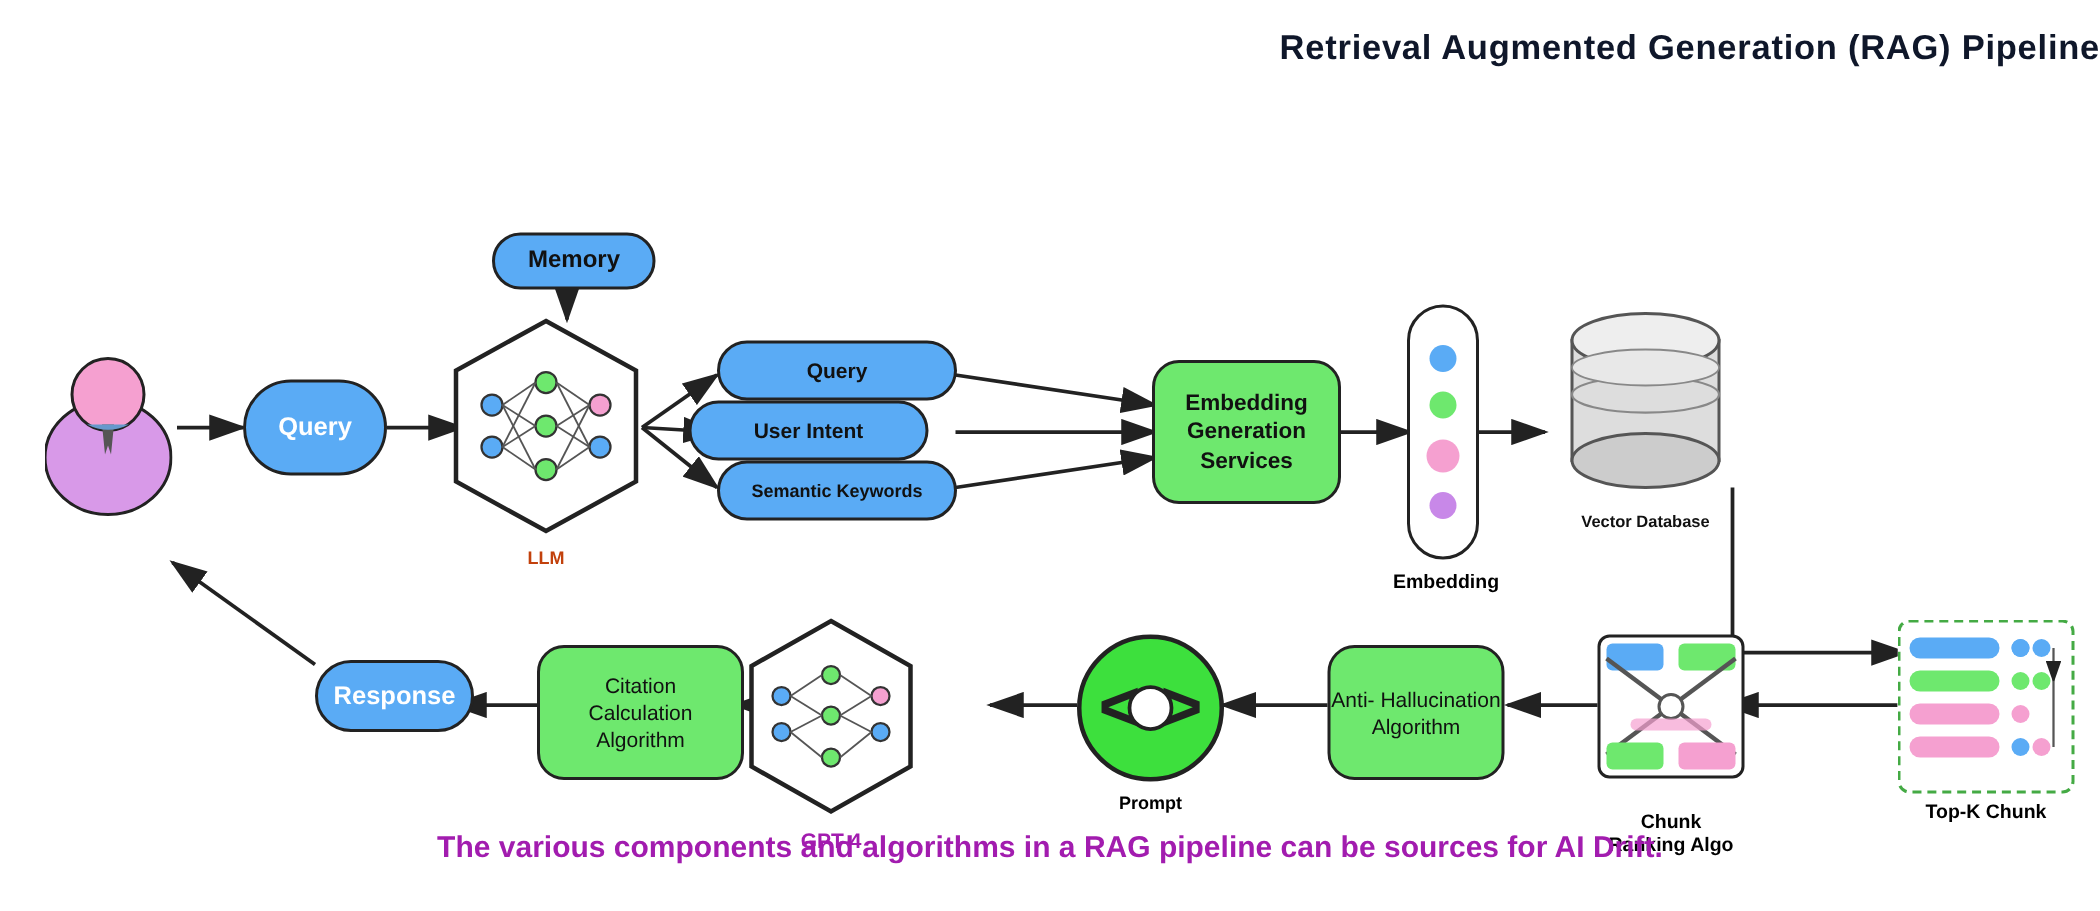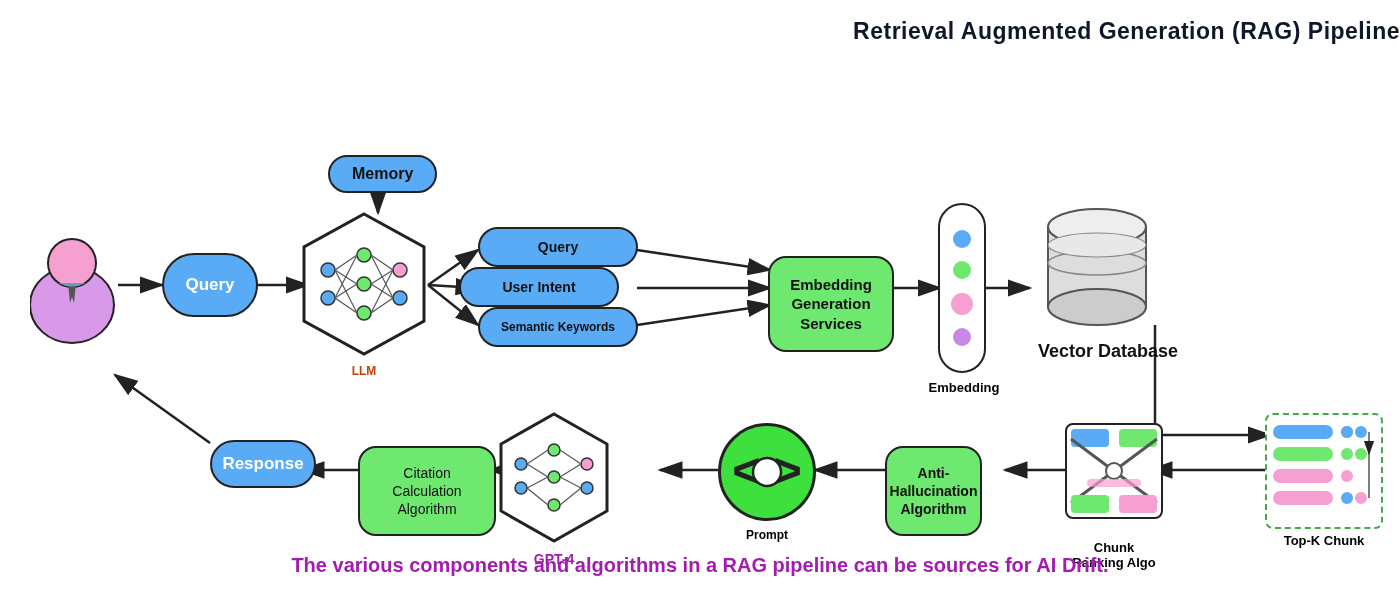"Embedding Generation Services" .green-rect { margin-top: 16px -> none }
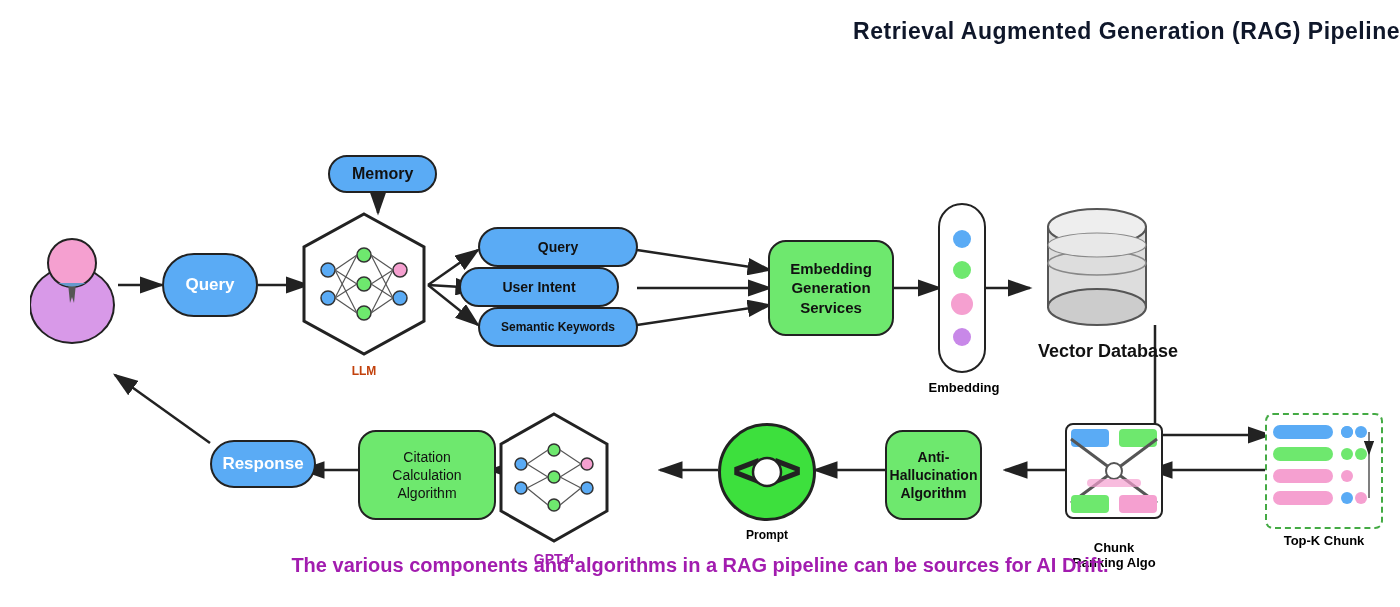"Vector Database" div { font-size: 18px -> 11px }
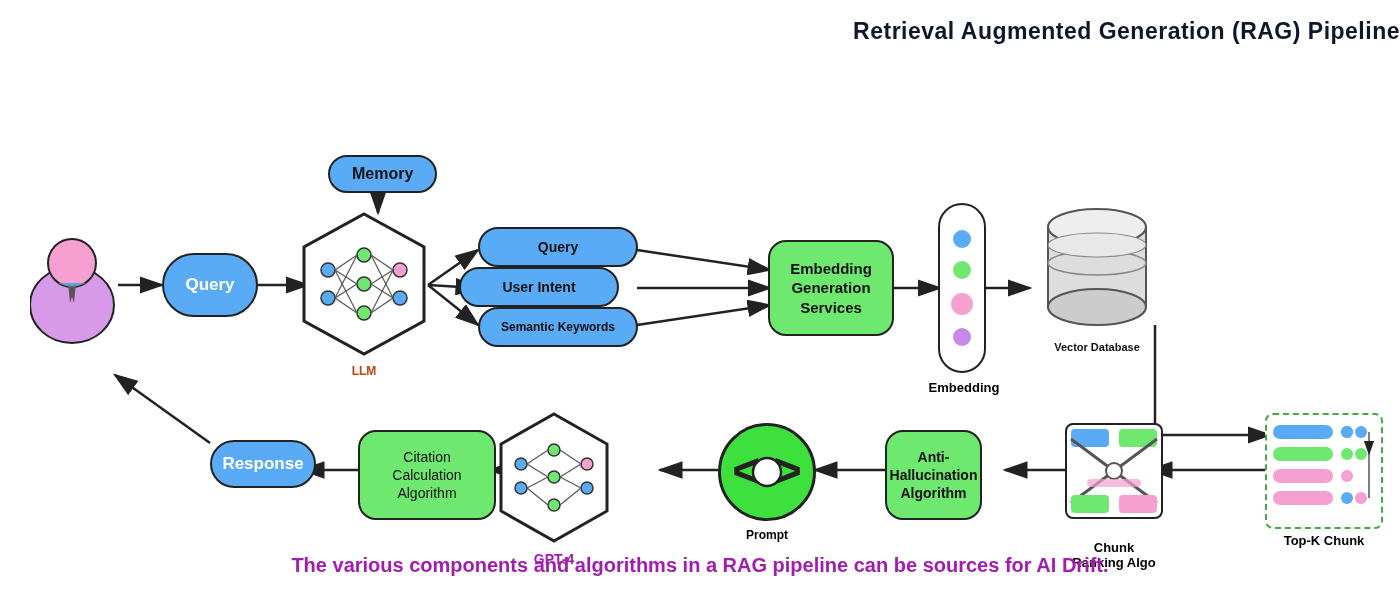"Anti- Hallucination Algorithm" div.node { font-weight: 700 -> 400; width: 97px -> 118px }
